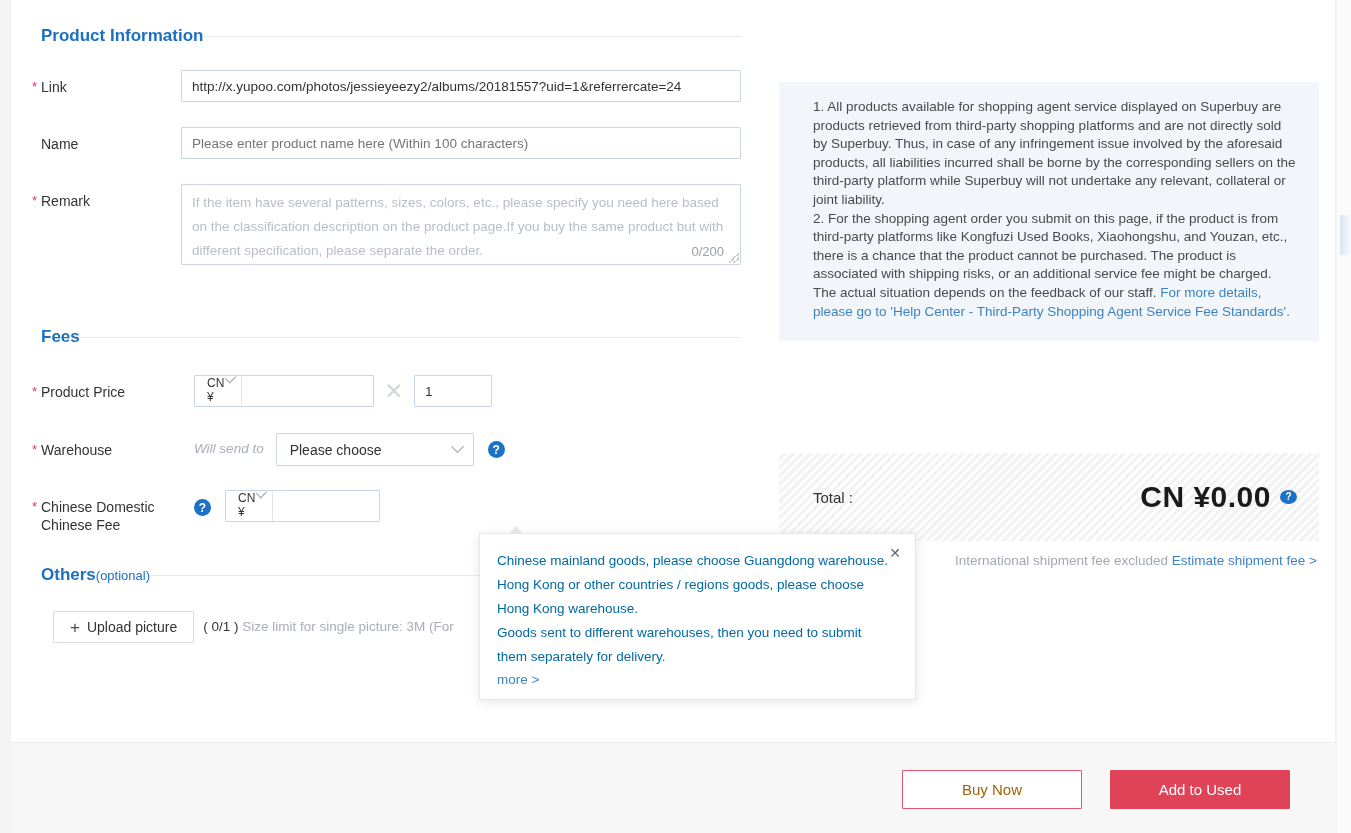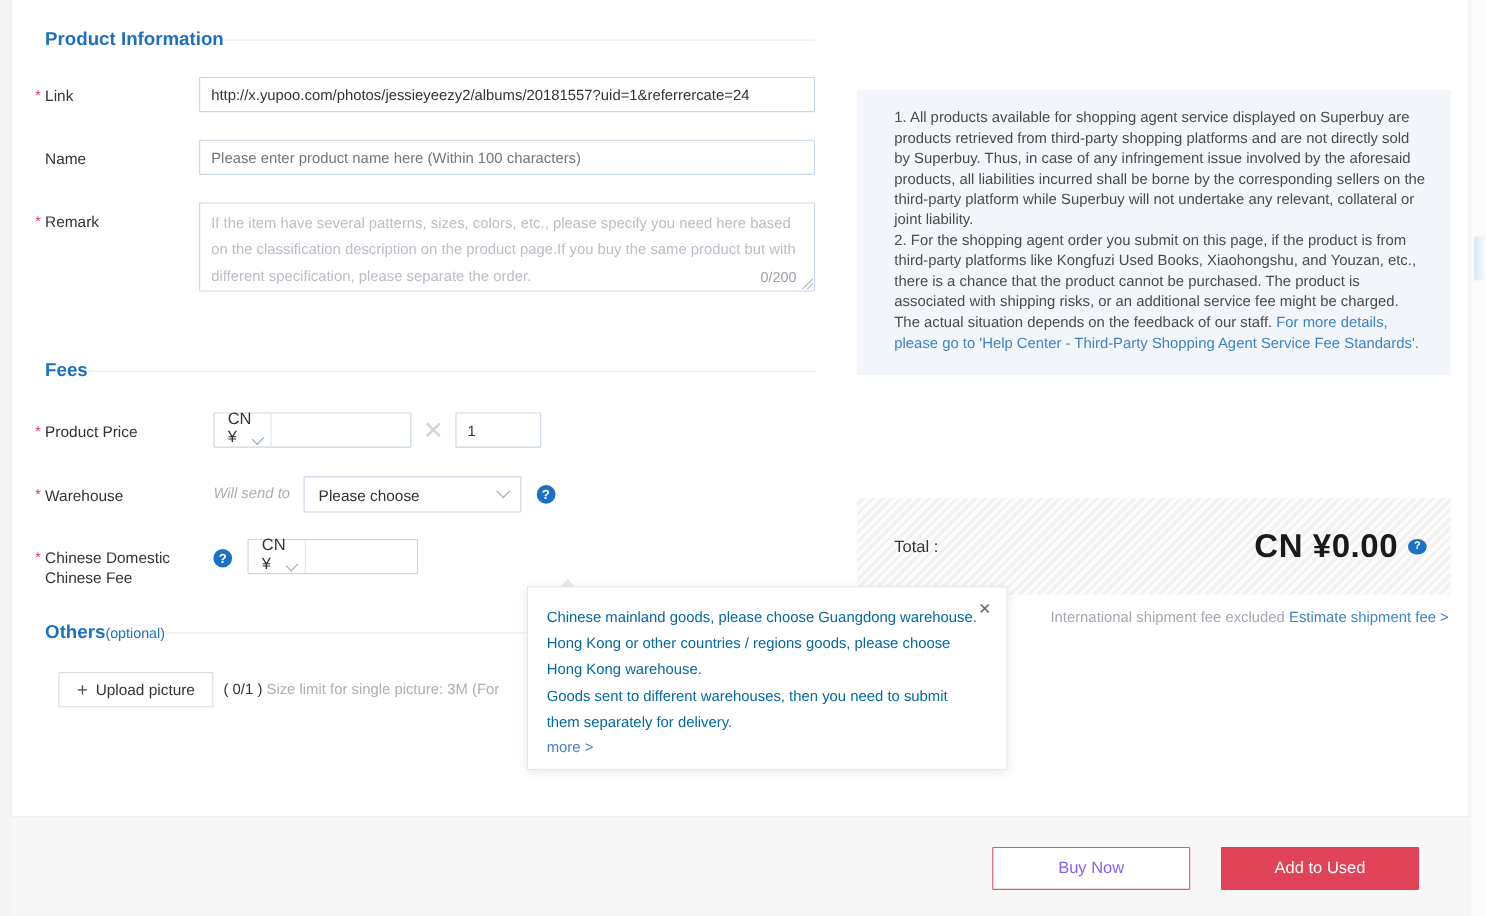"CN ¥" .cur-group .cur { align-items: flex-end -> flex-start; font-size: 15px -> 12px }
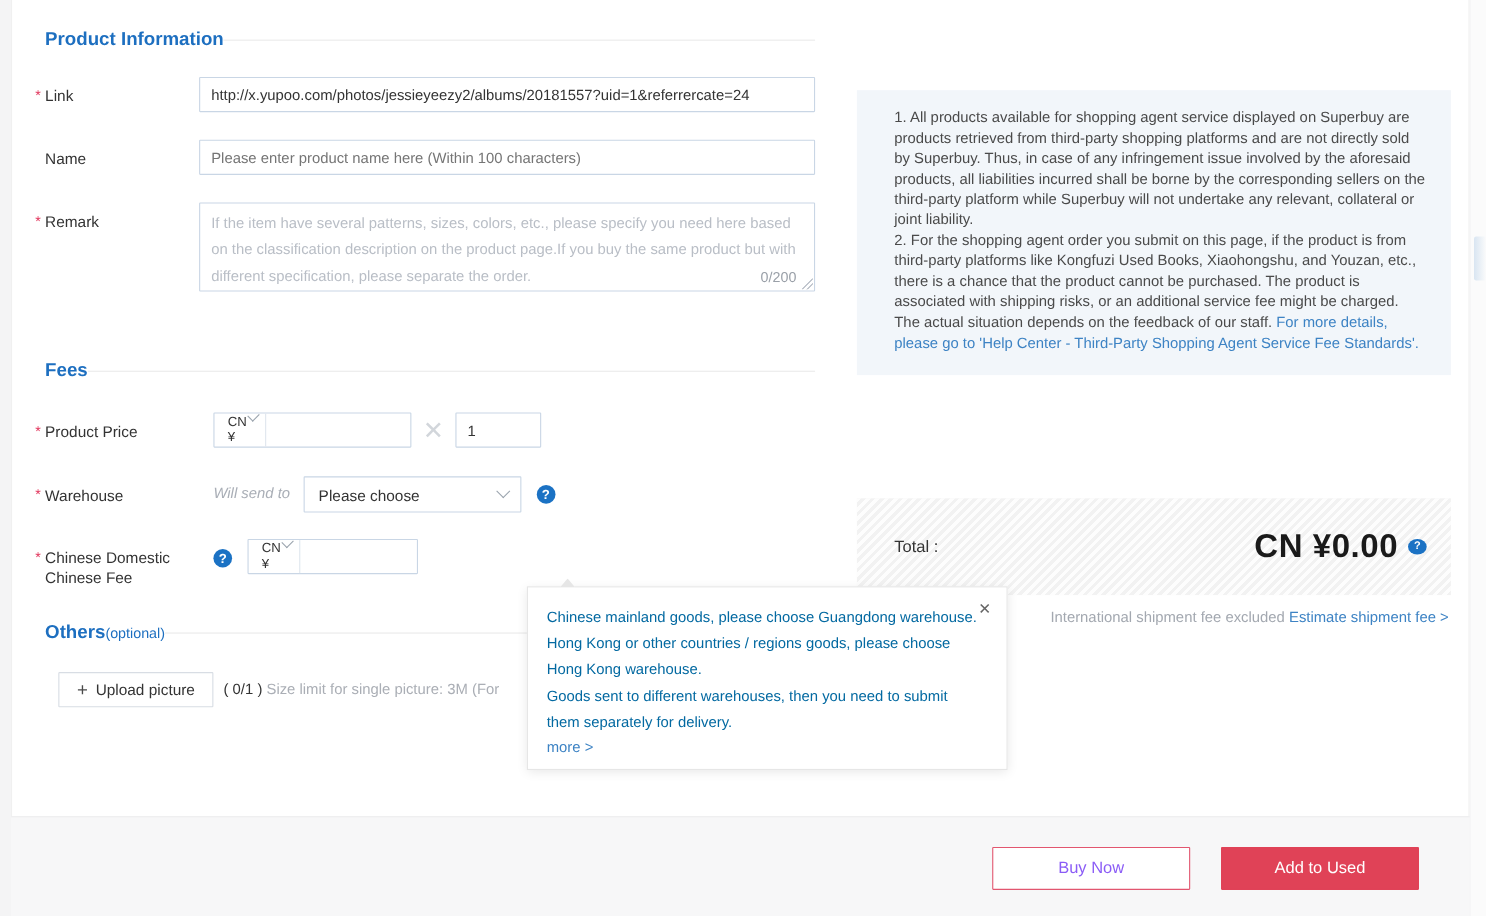"Buy Now" .btn-outline { color: #8b5cf6 -> #a16207 }
